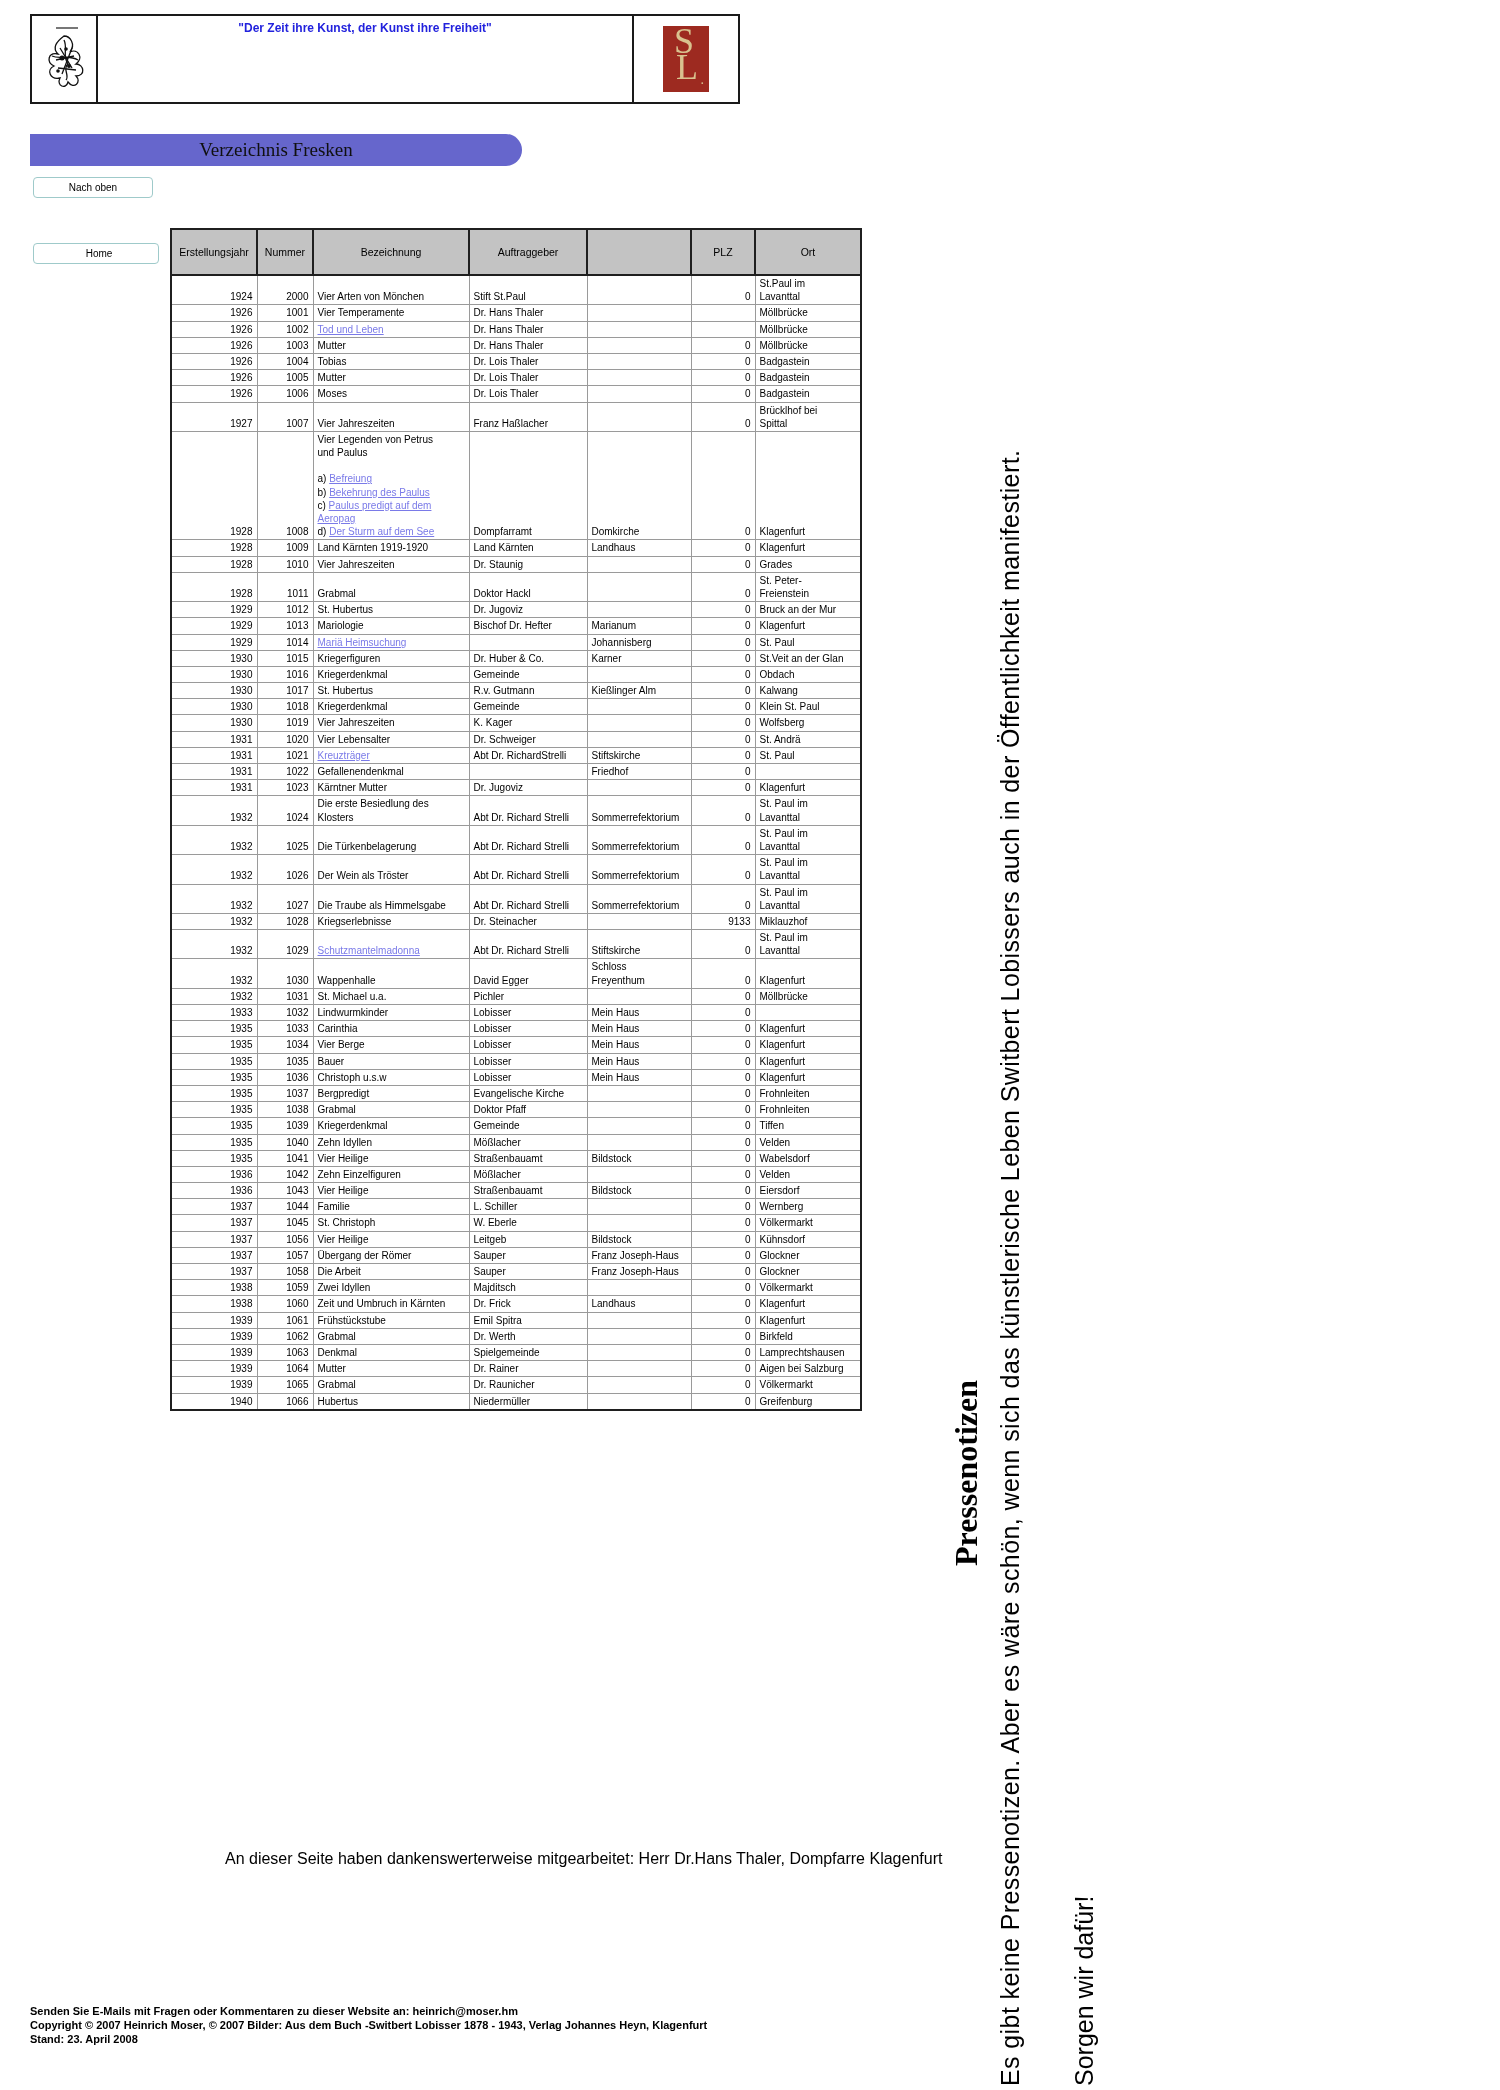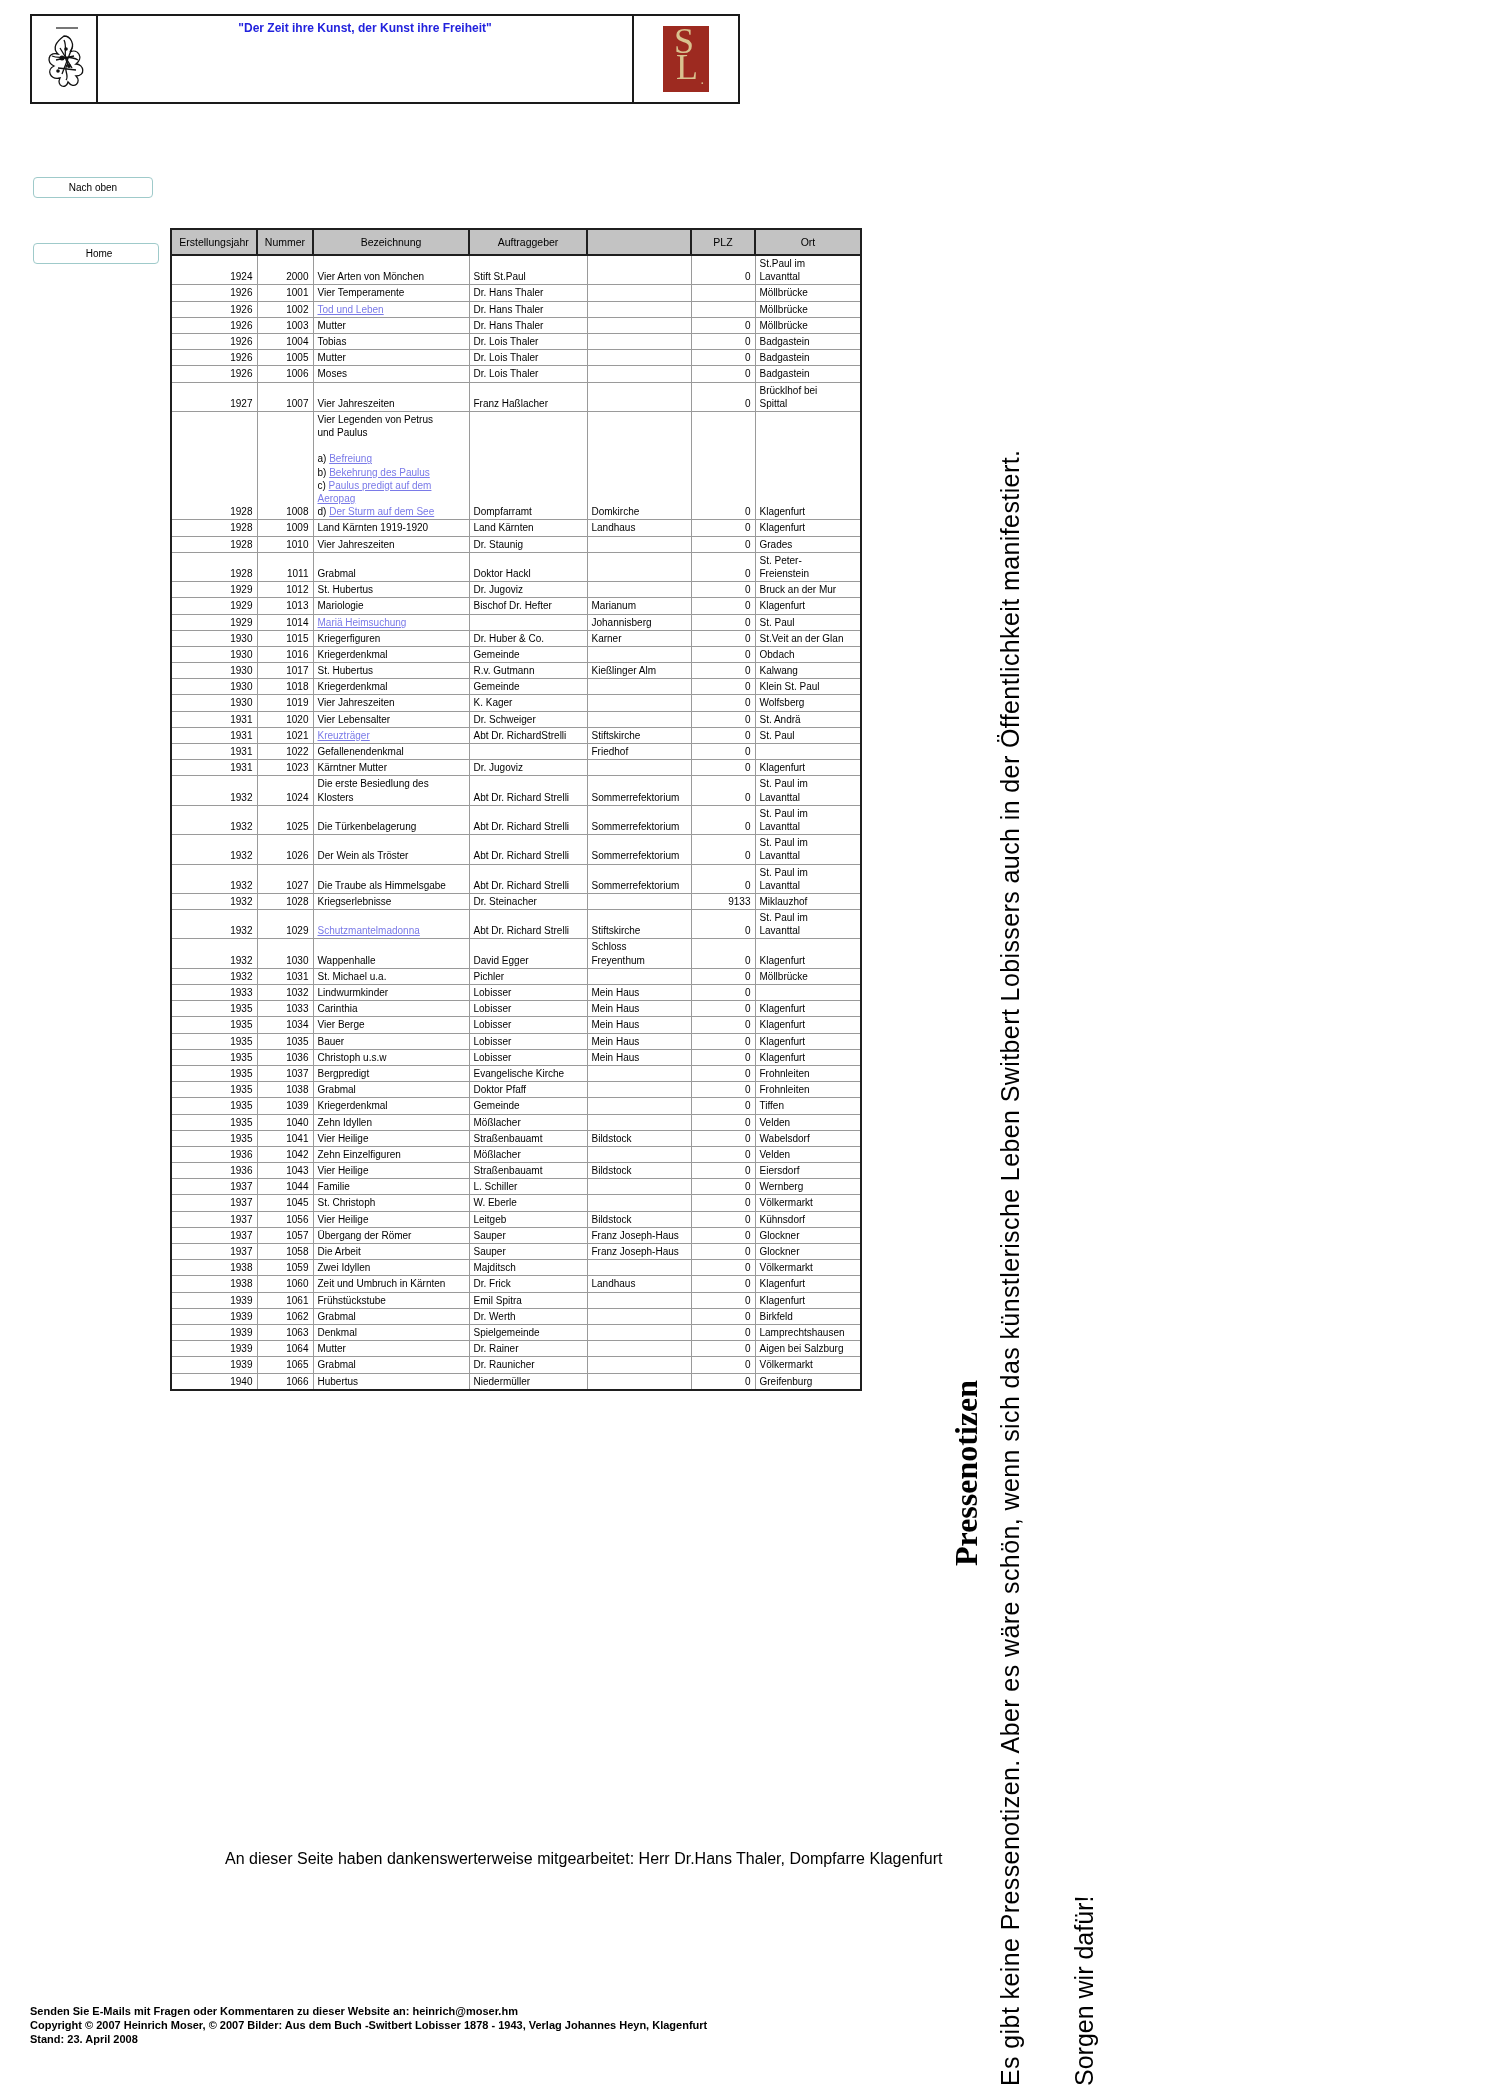"Verzeichnis Fresken" div.banner { html: none -> <div> <span>Verzeichnis Fresken</span> </div> }
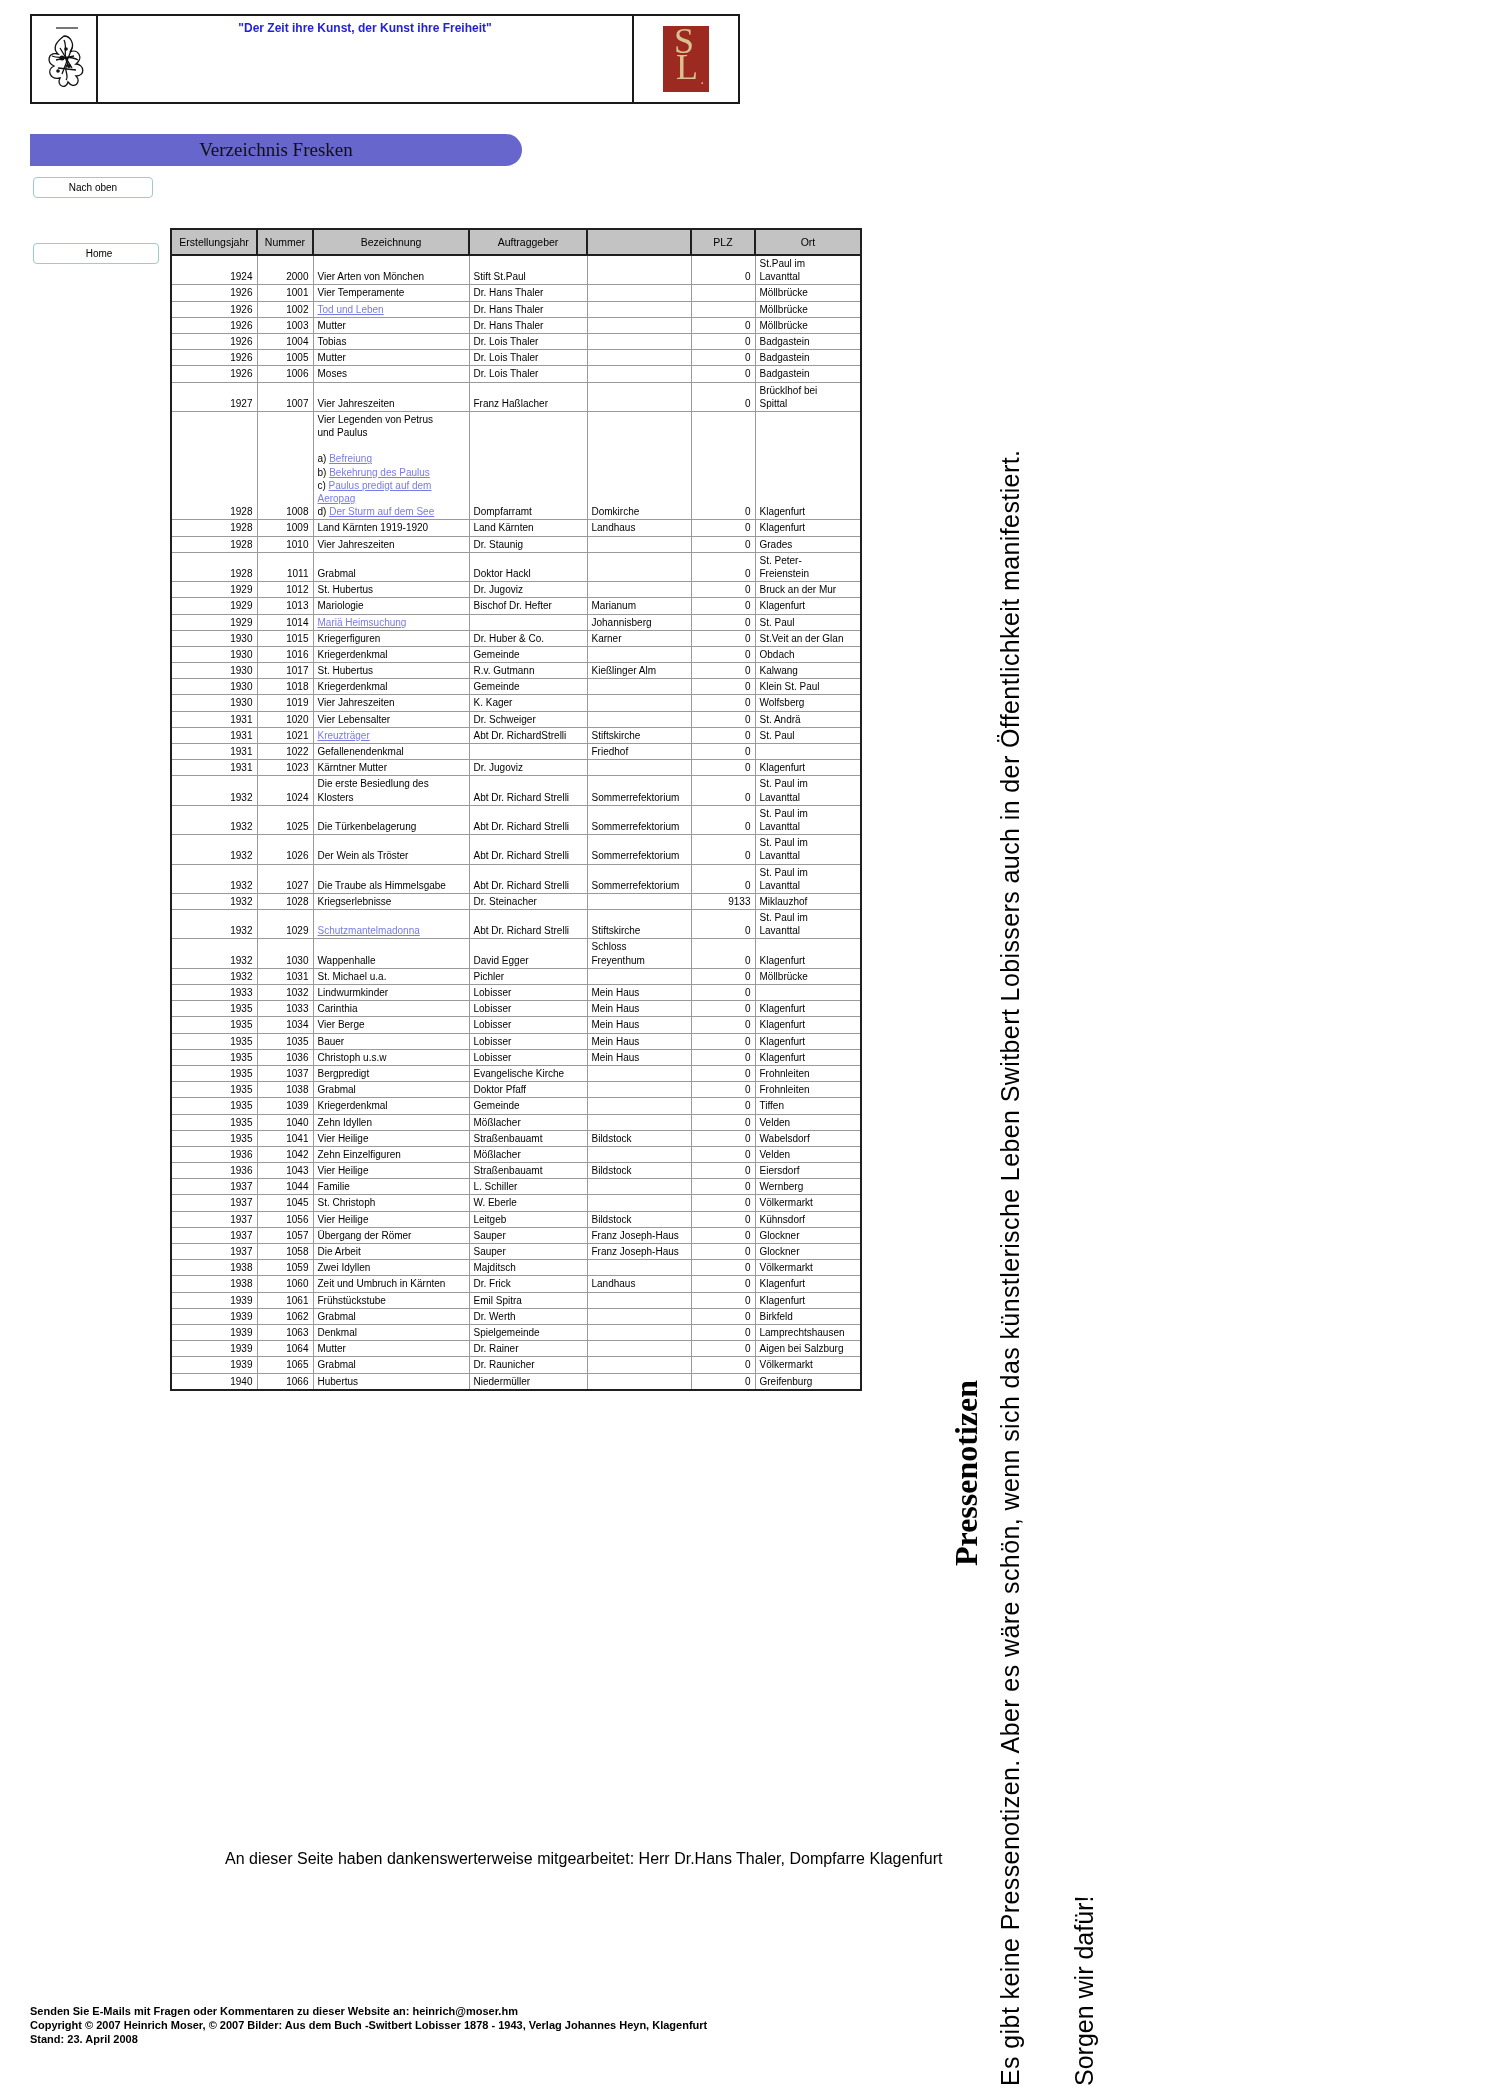"Erstellungsjahr" table.fresken th { padding: 6px 2px -> 16px 2px }
